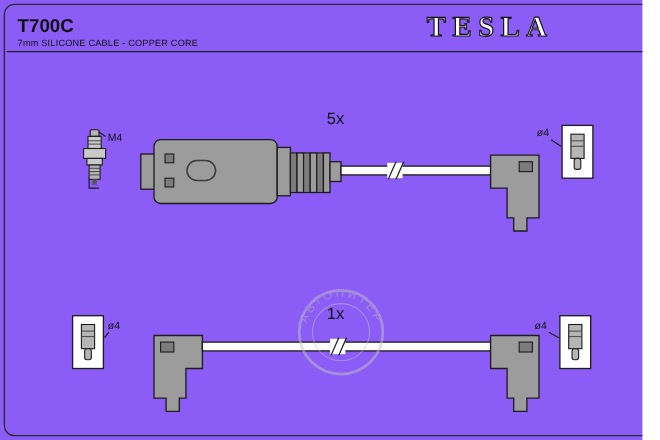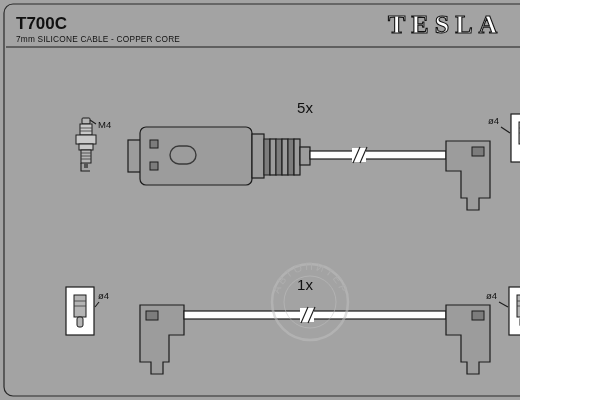"T700C" .canvas { background: #a3a3a3 -> #8b5cf6; width: 520px -> 584px }
